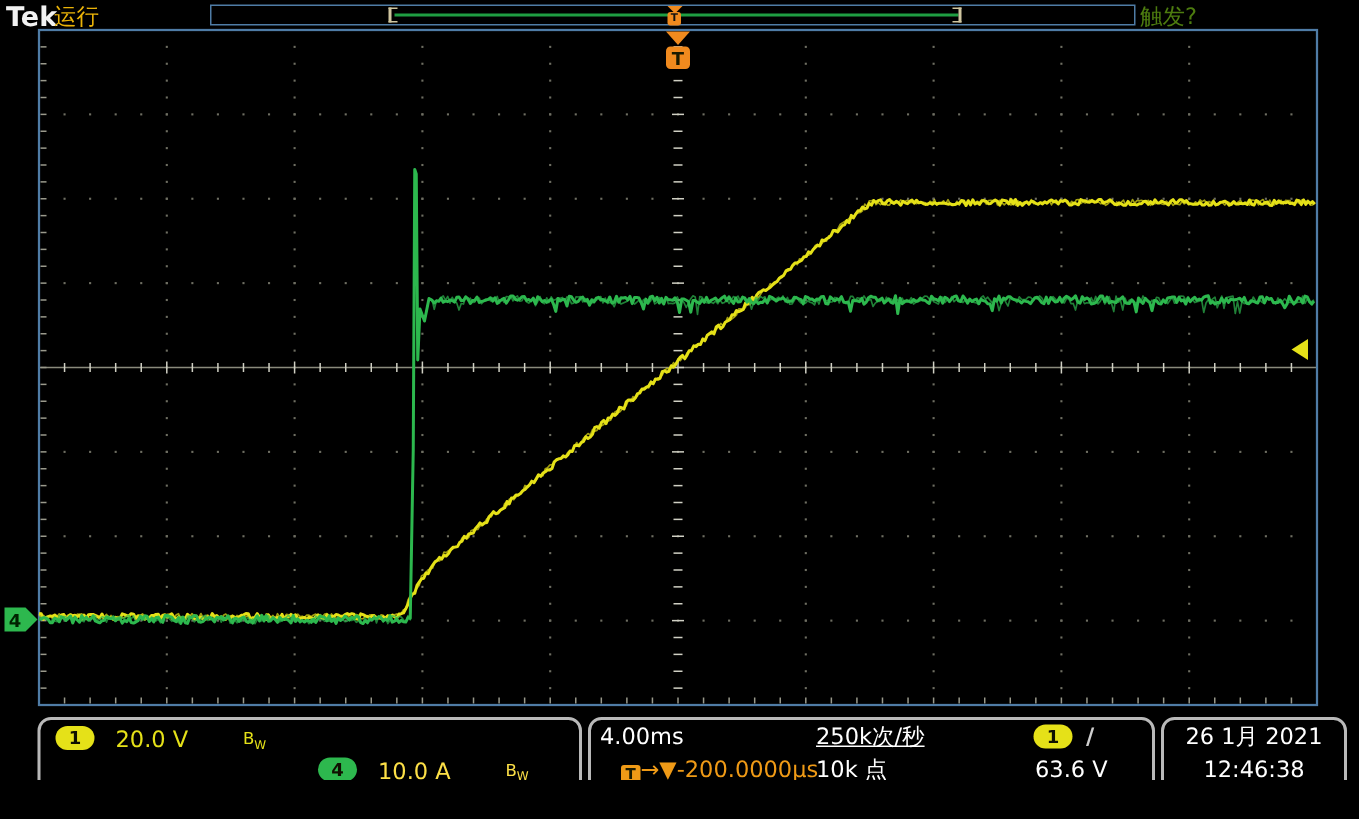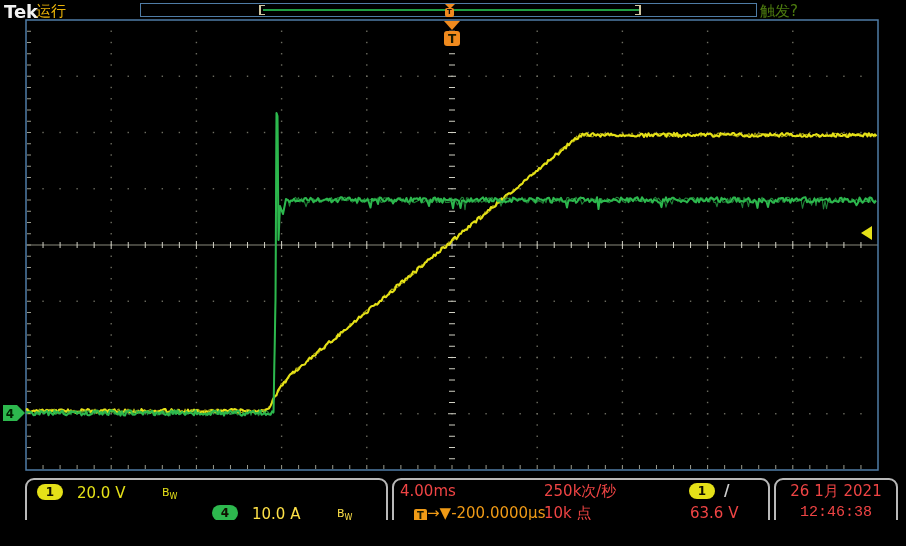"4.00ms" .wht { color: #ef4444 -> #ffffff }
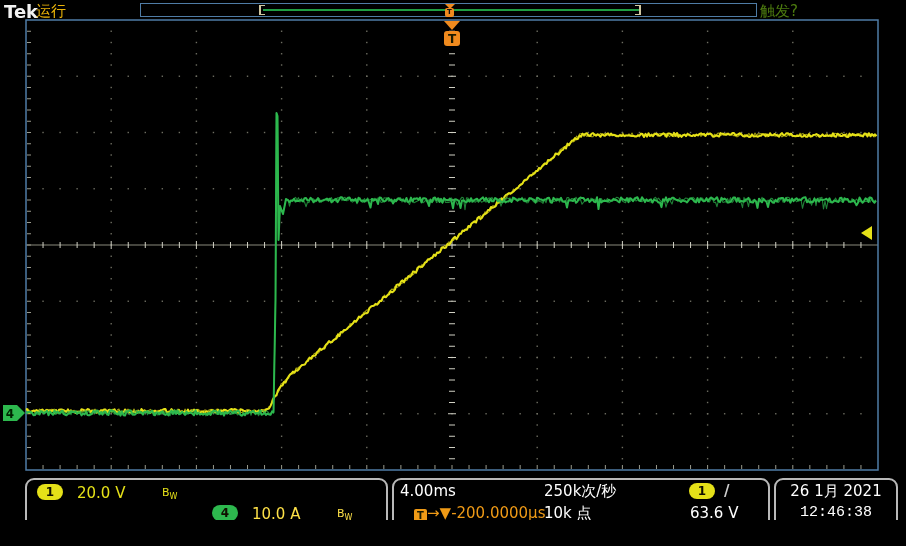"250k次/秒" div.abs { text-decoration: none -> underline }
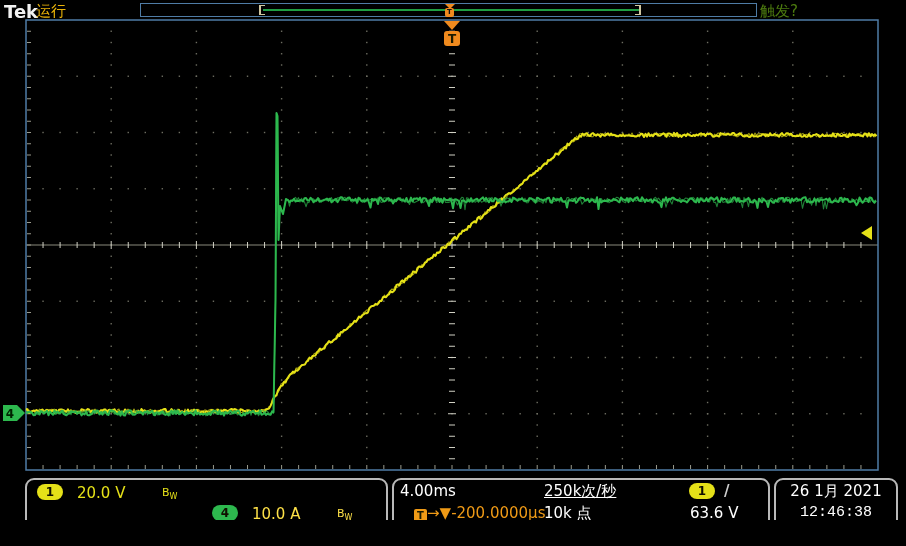"12:46:38" div.abs { font-family: Liberation Mono, monospace -> none }
